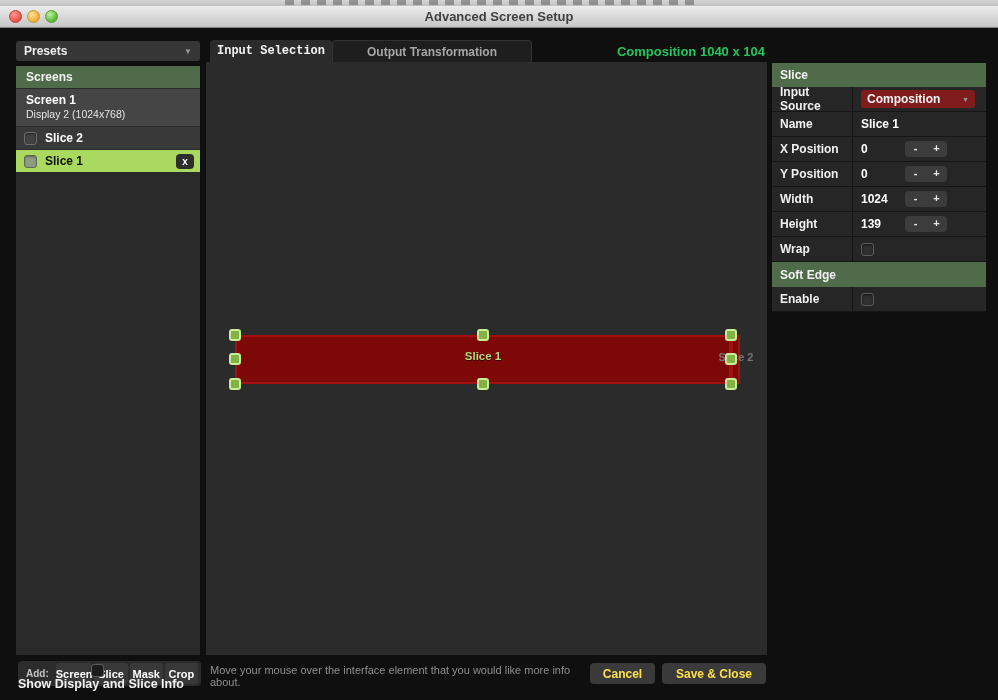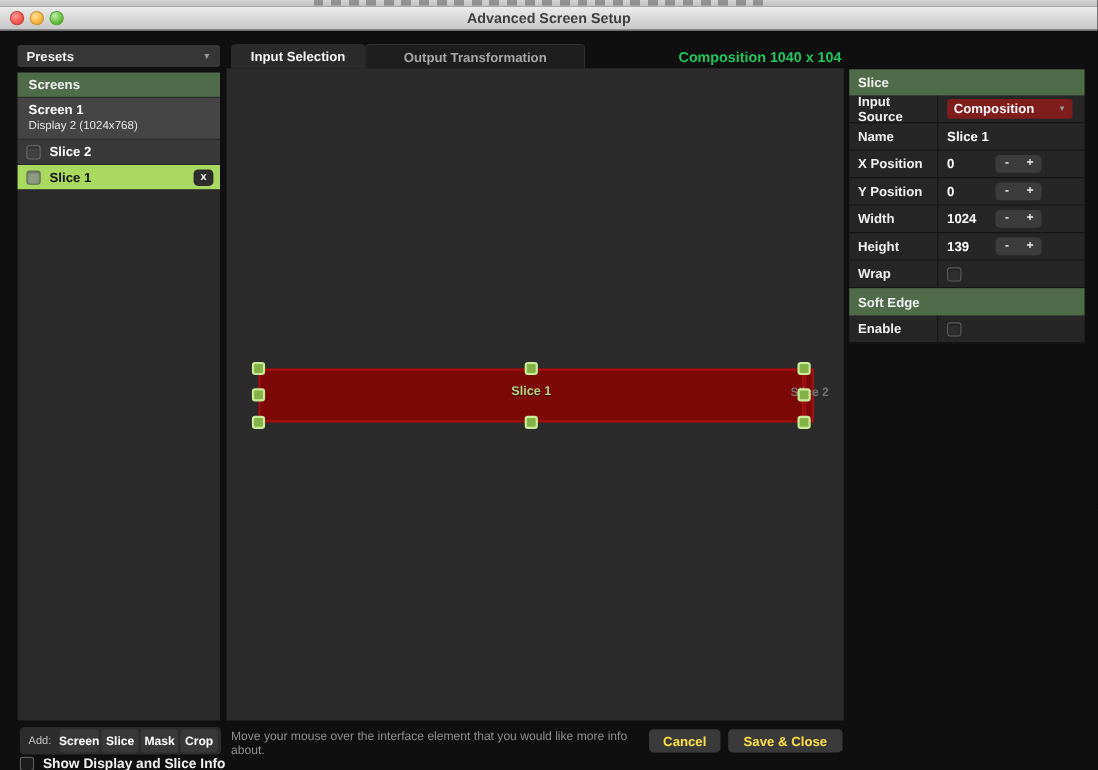"Input Selection" #tab-input { font-family: none -> Liberation Mono, monospace }
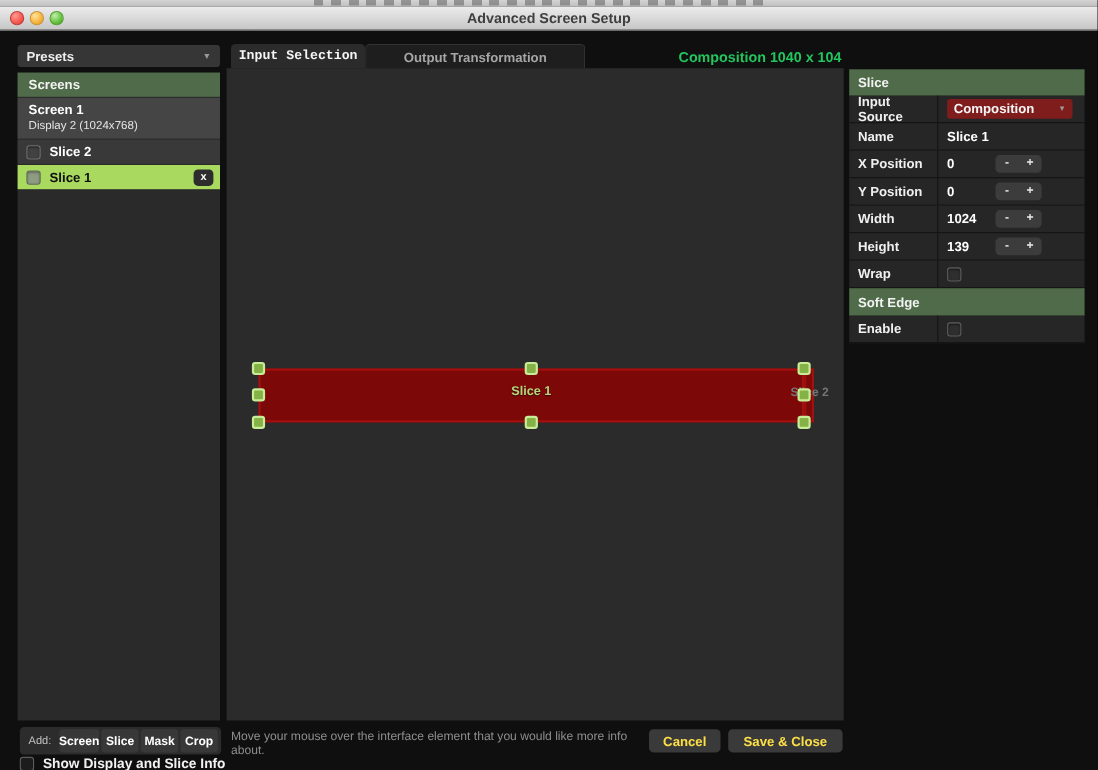"Add:" #add-bar .add-lbl { font-weight: normal -> bold }
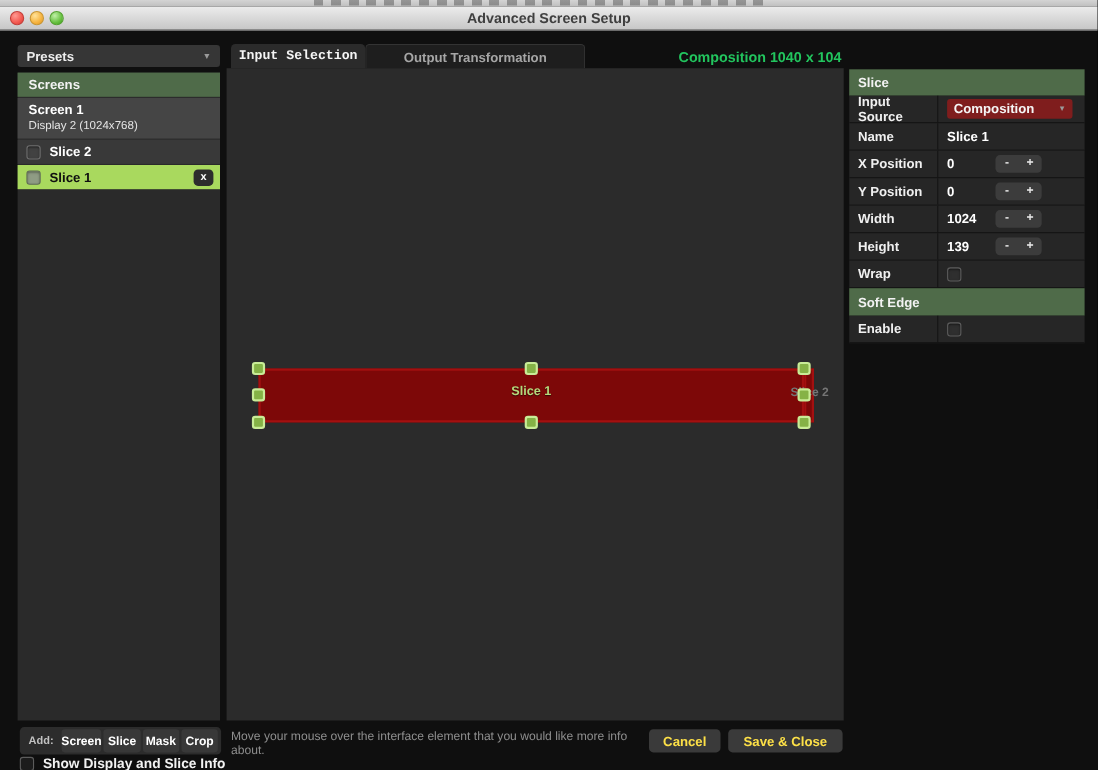"Show Display and Slice Info" #show-info { flex-direction: none -> column; top: 687px -> 664px }
